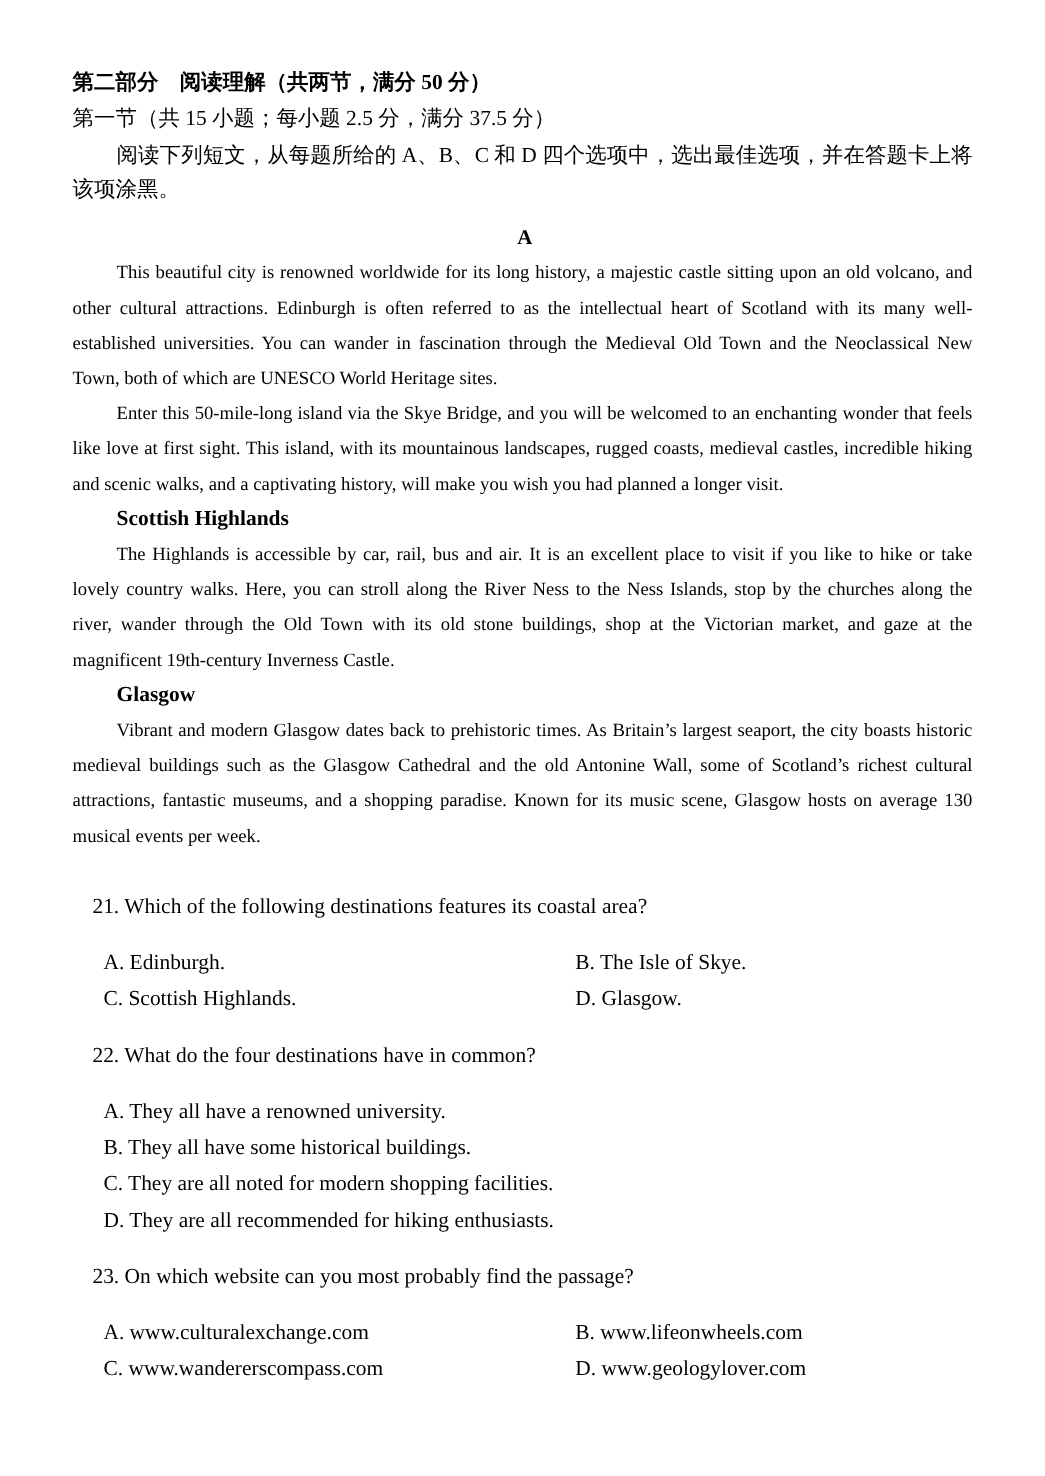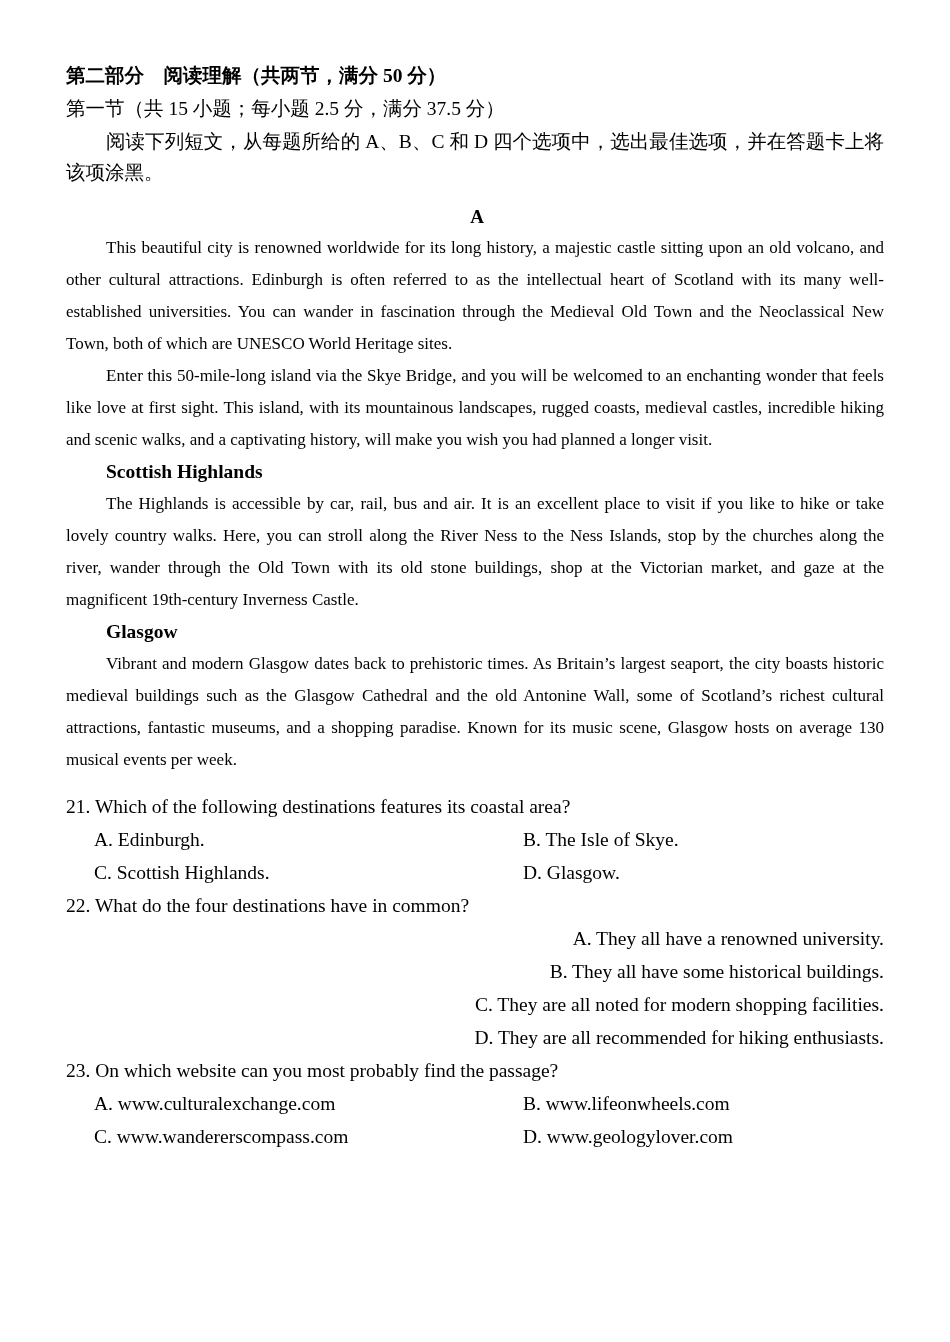"21. Which of the following" .qstem { margin: 0 -> 18px }
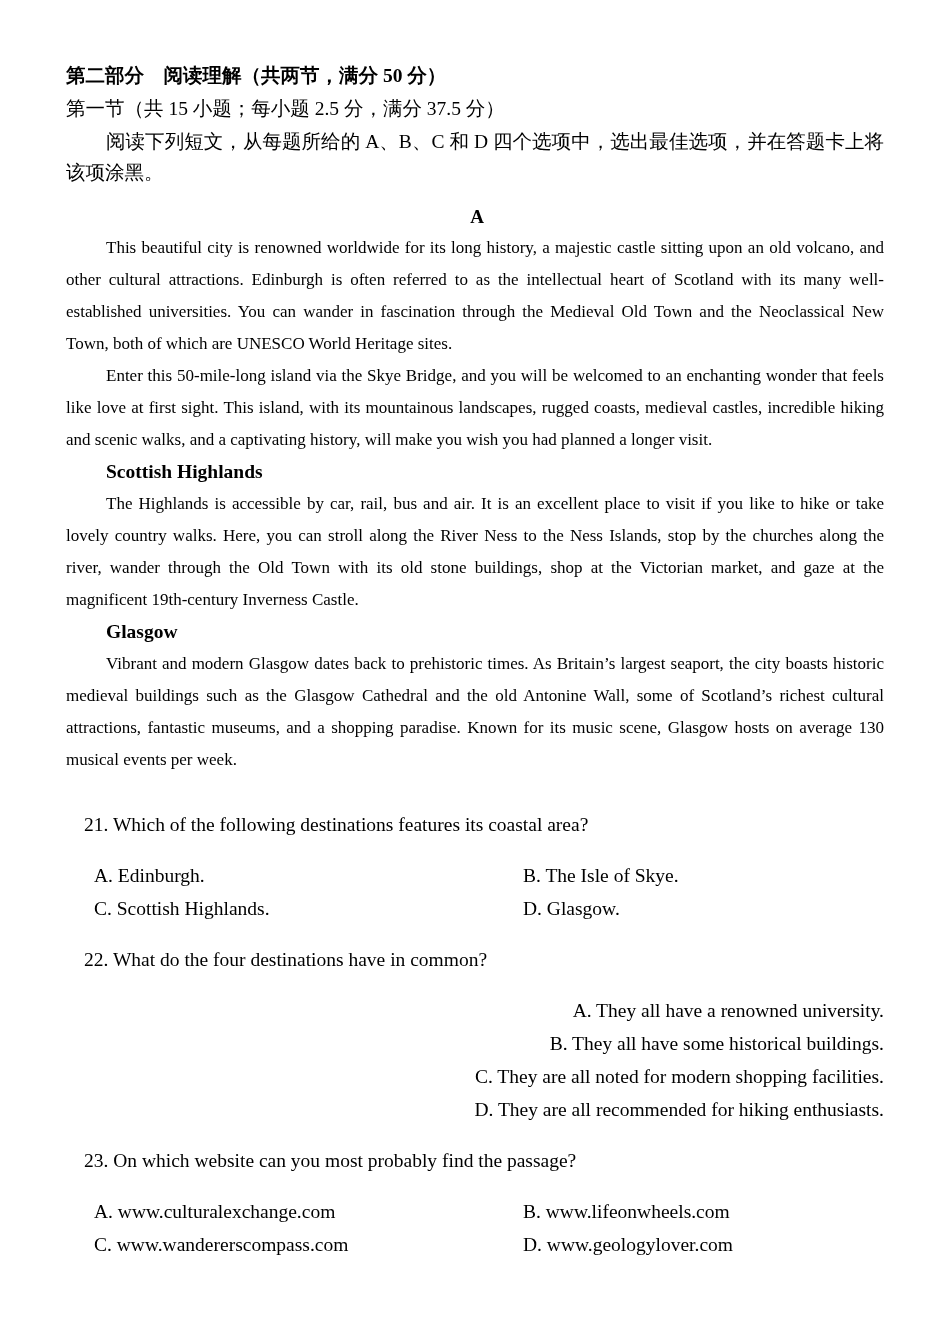"A. They all have a" .opts-1col { text-align: right -> none }
